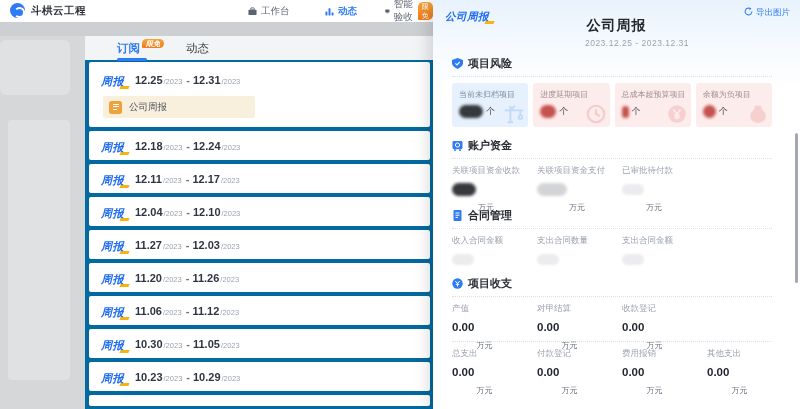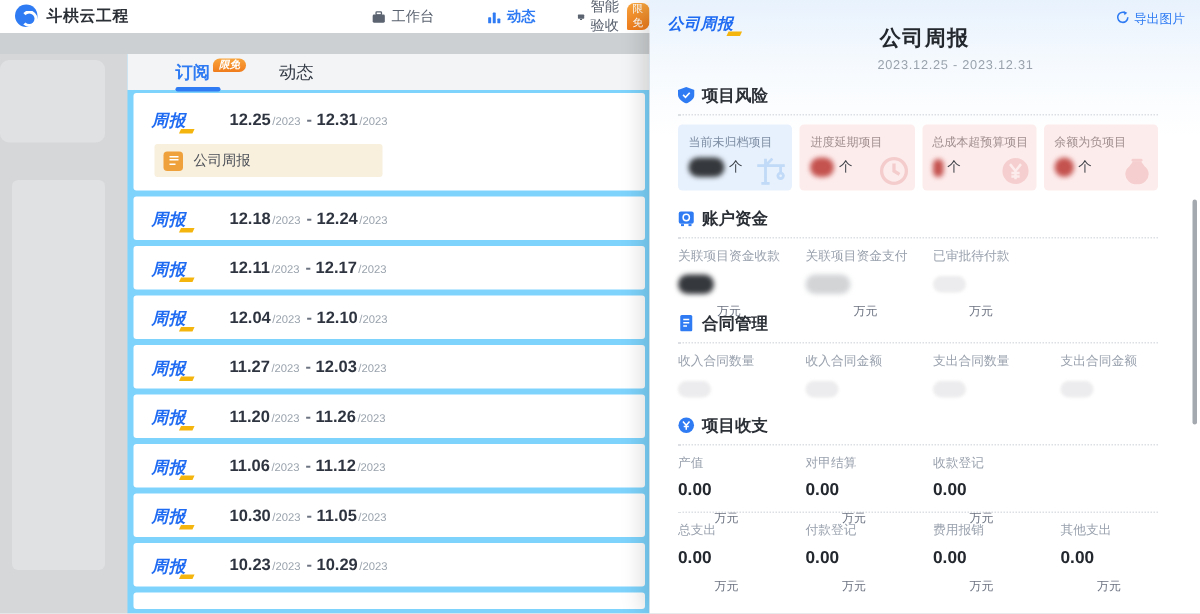"订阅" .feed { background: #7dd3fc -> #0369a1 }
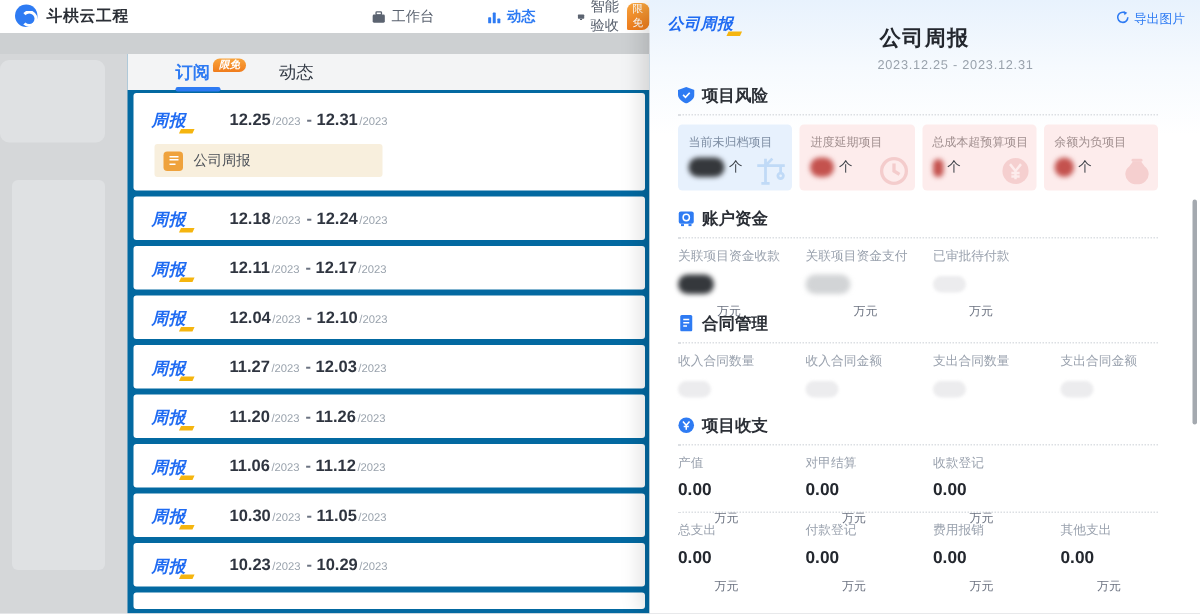"周报" .row-head { gap: 26px -> 8px }
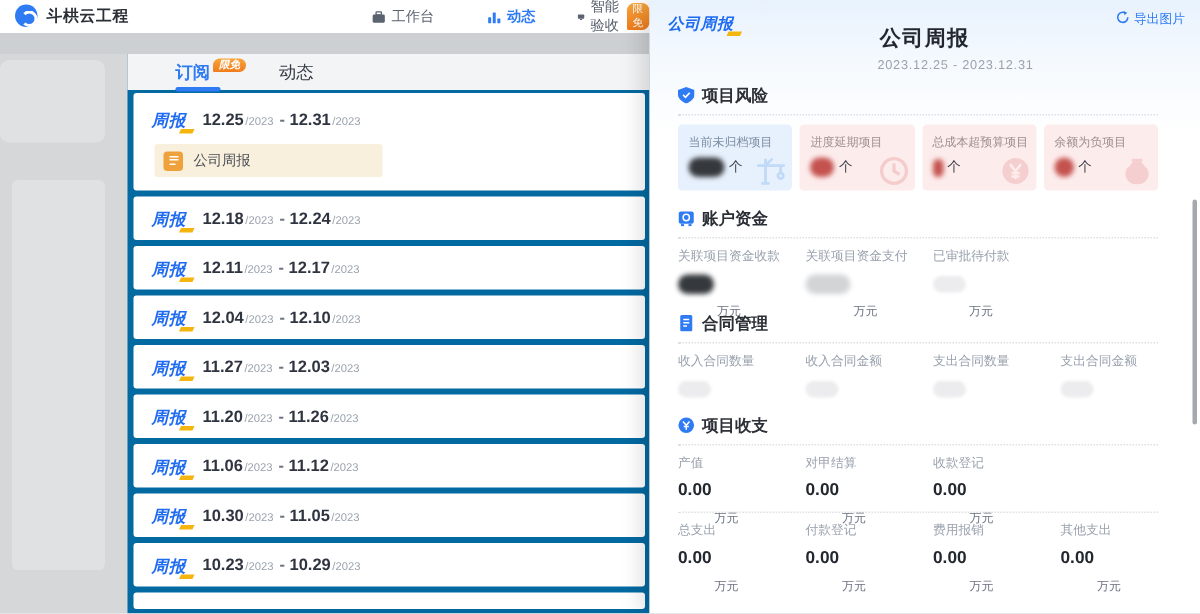"收入合同数量" div.stat { html: <div> <div>收入合同数量</div> <div> <i></i> </div> </div> -> none }
